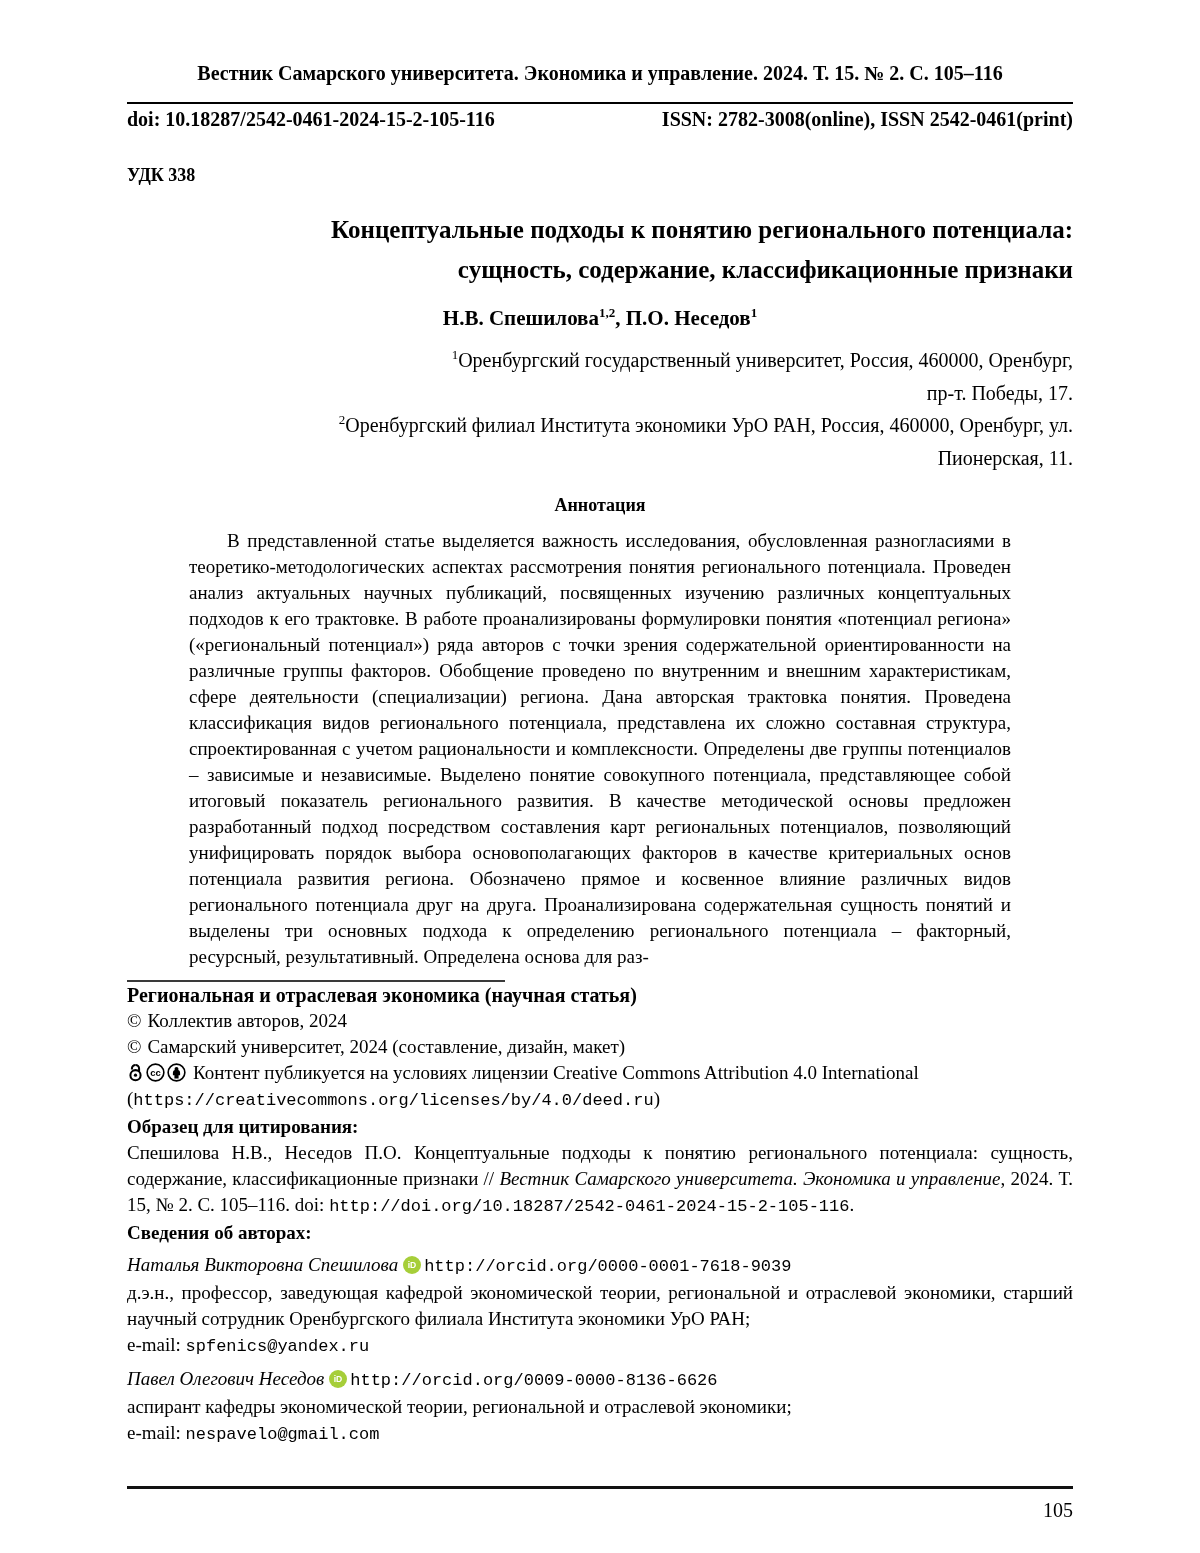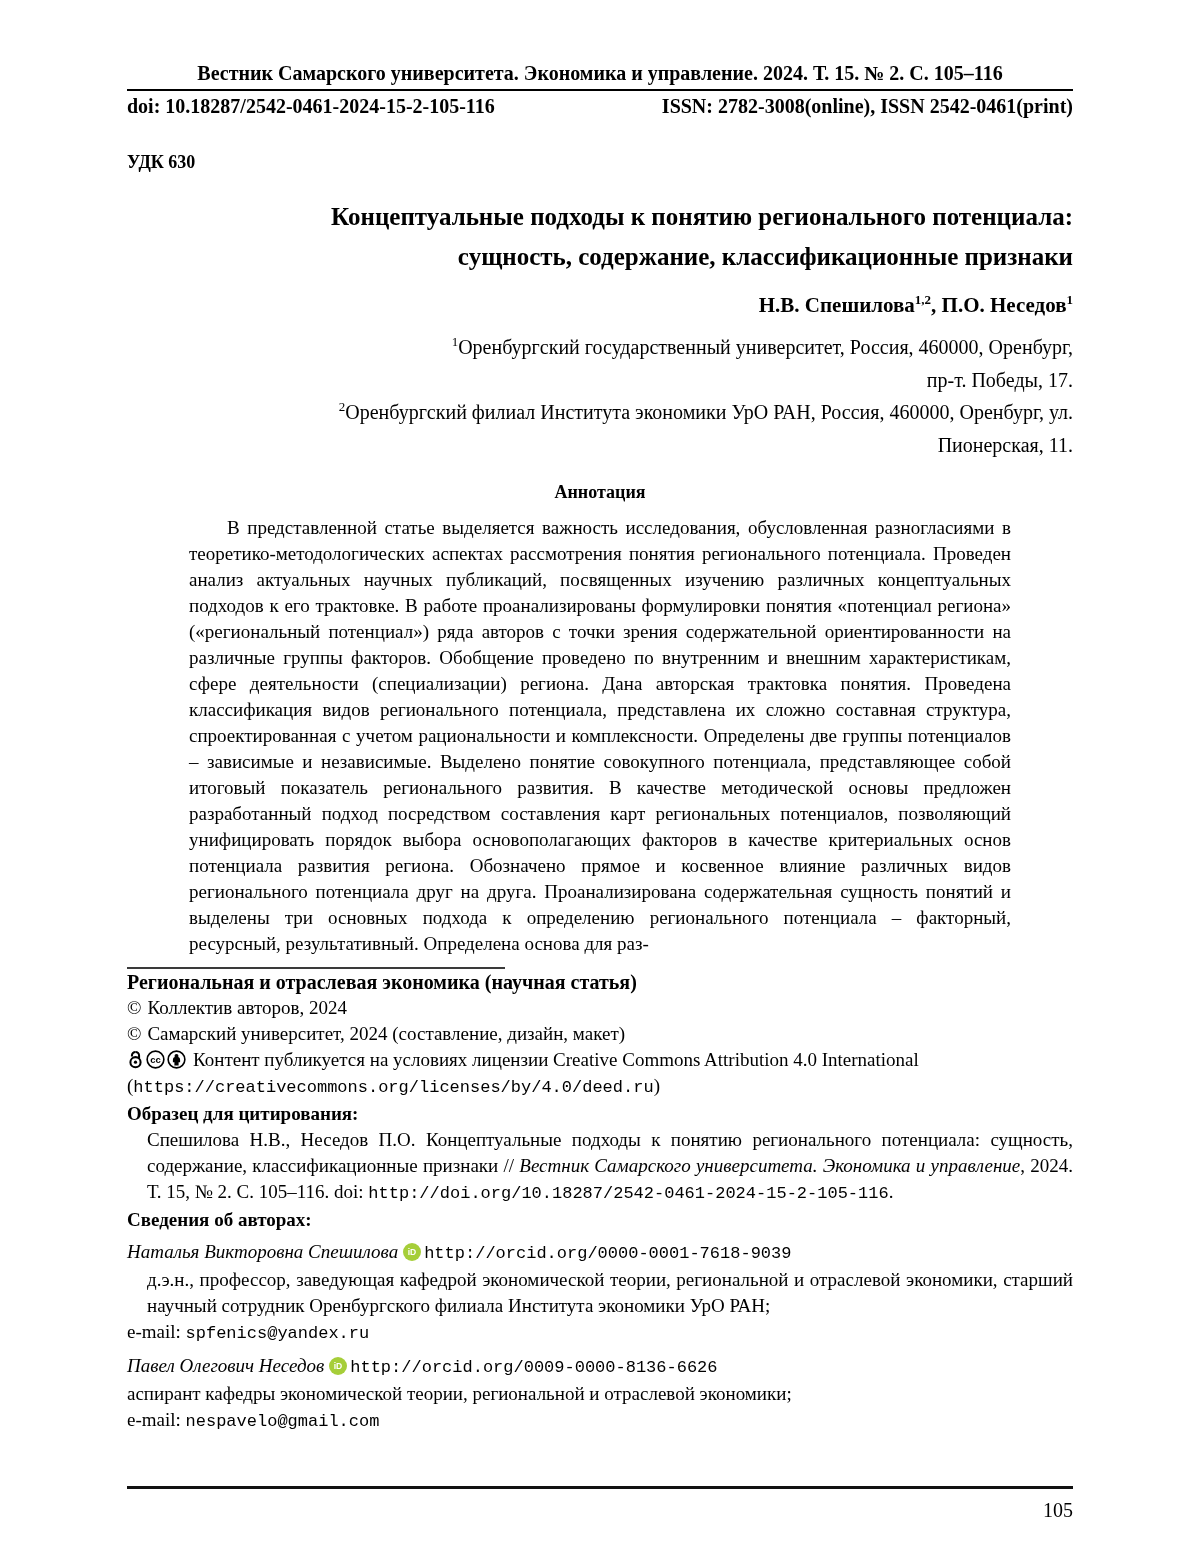"Вестник Самарского университета. Экономика и управление." .rh-line1 { padding-bottom: 3px -> 16px }
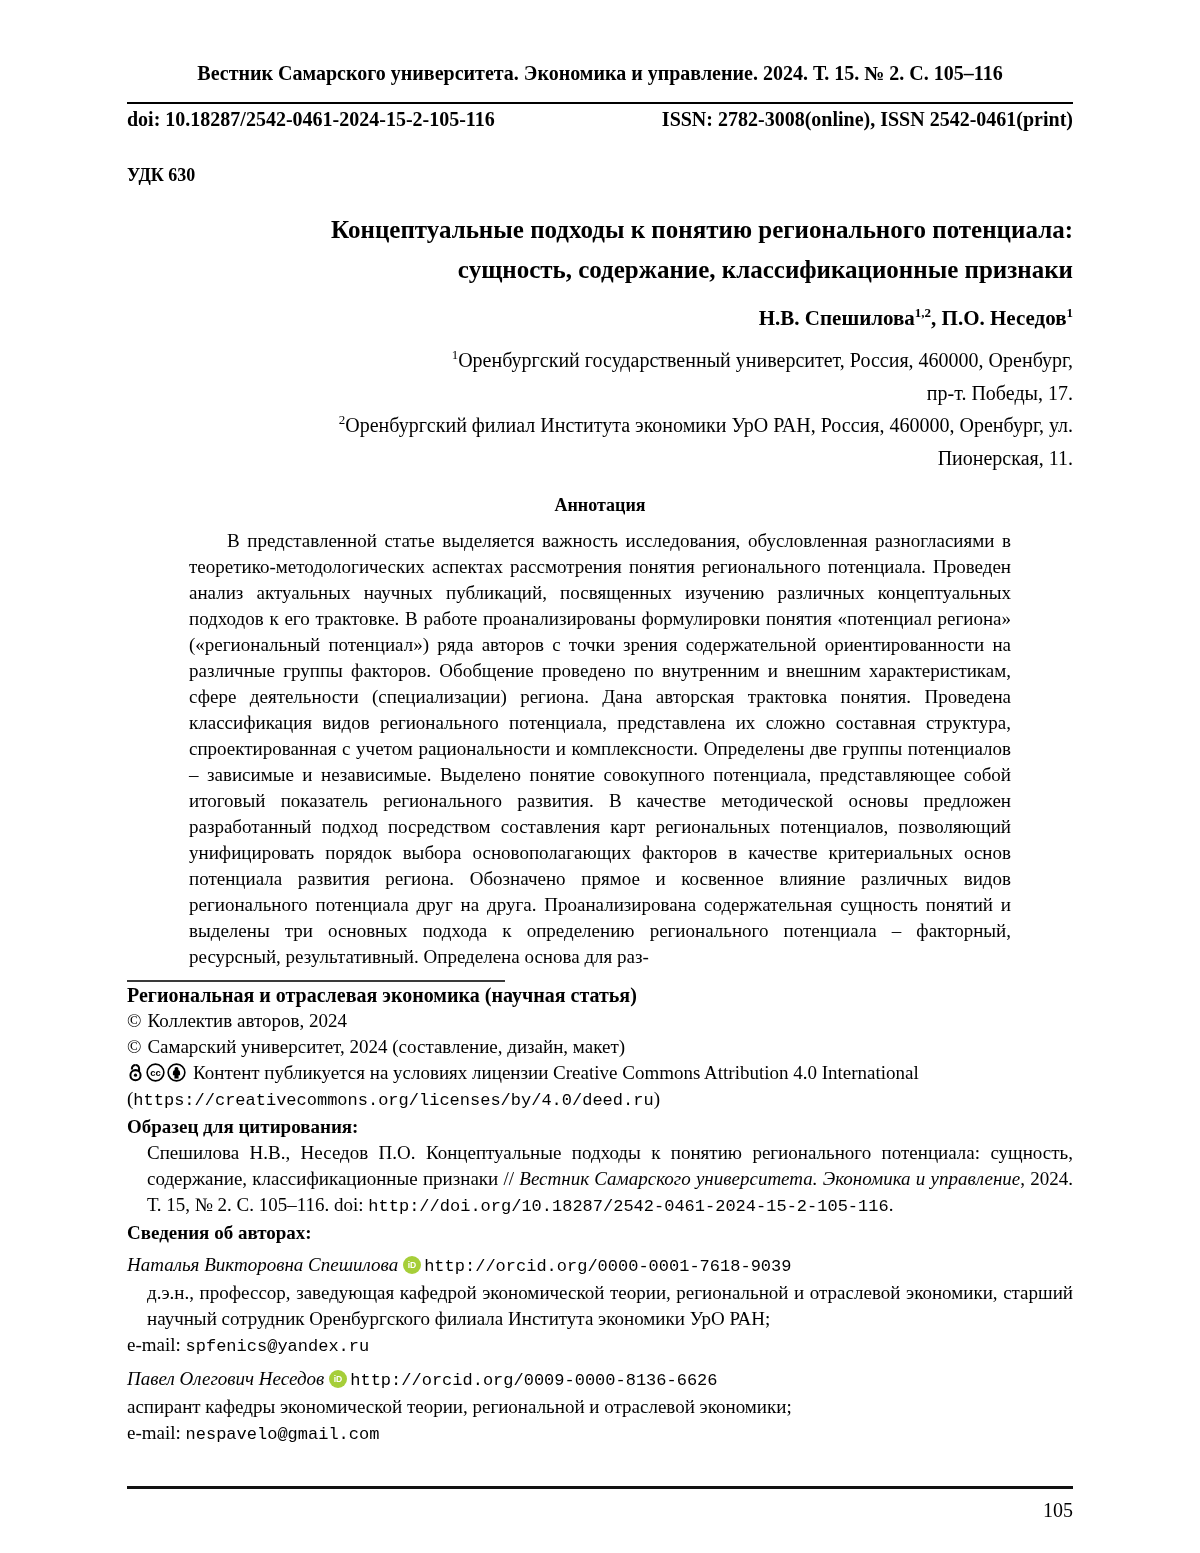"УДК 630" div.udk { text: 630 -> 338 }
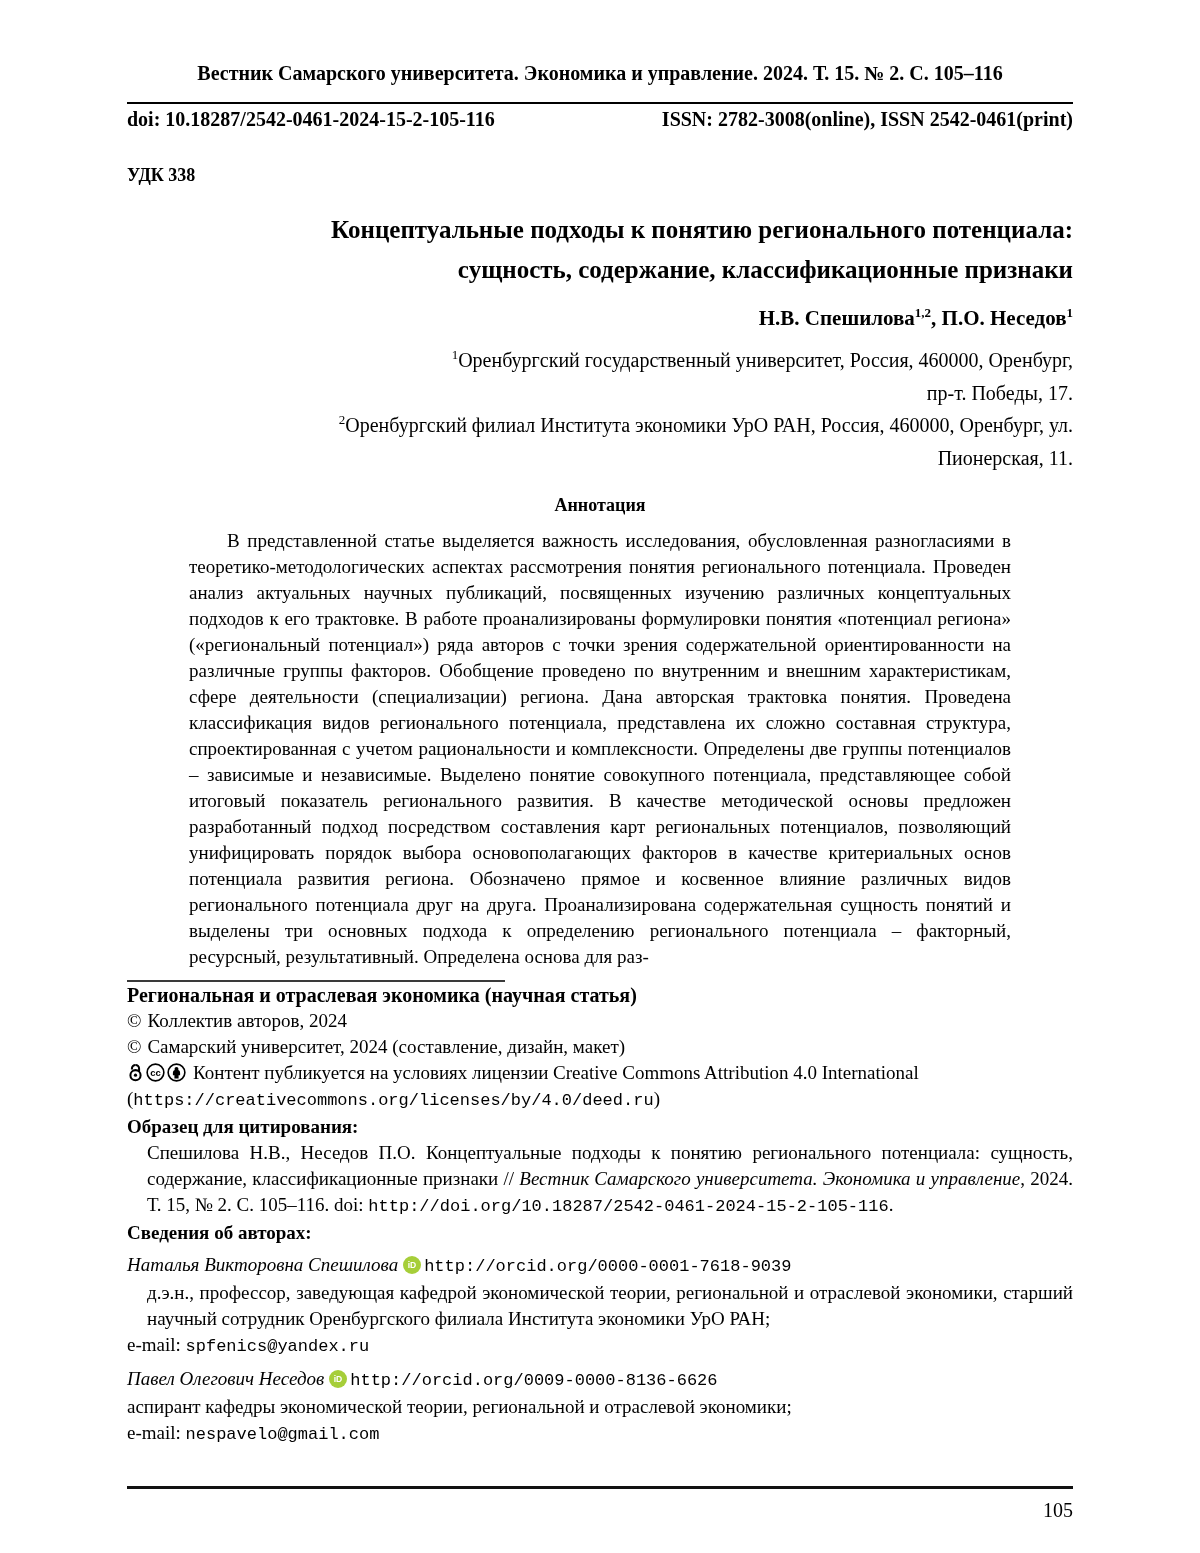"Н.В. Спешилова1,2, П.О. Неседов1" .authors { text-align: right -> center }
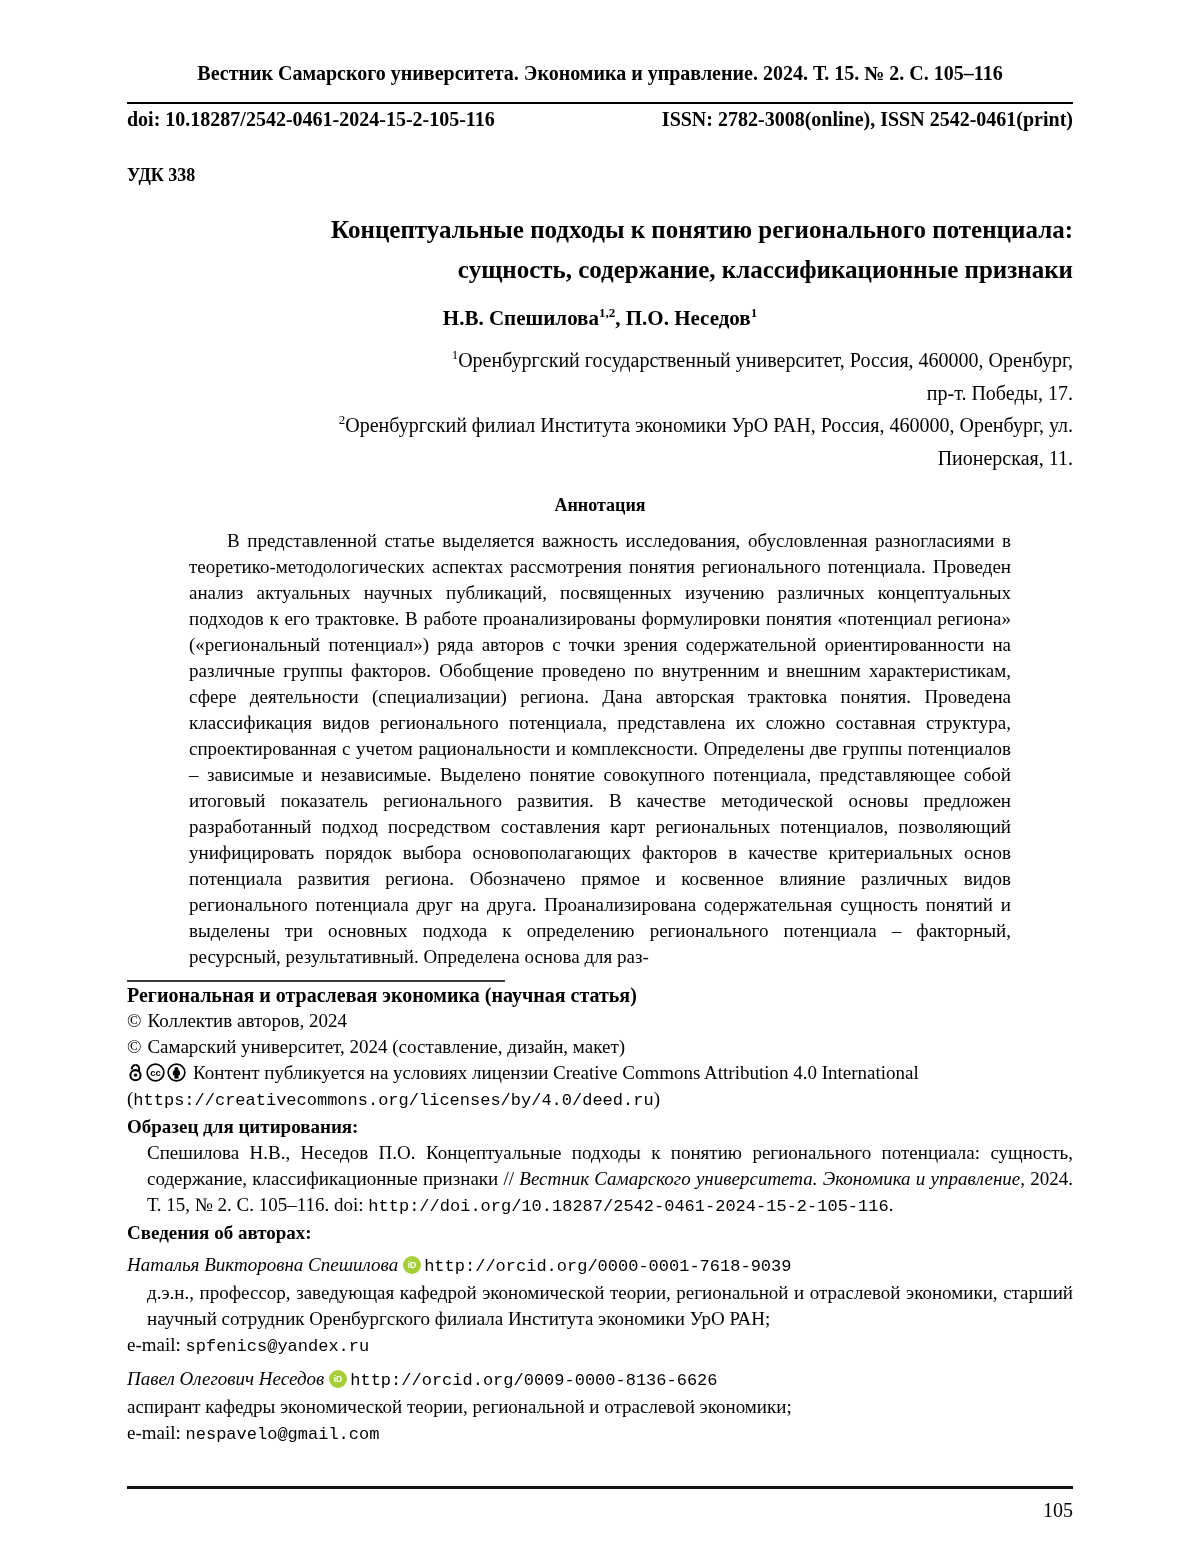"Спешилова Н.В., Неседов П.О." .f-just { margin-left: 20px -> none }
